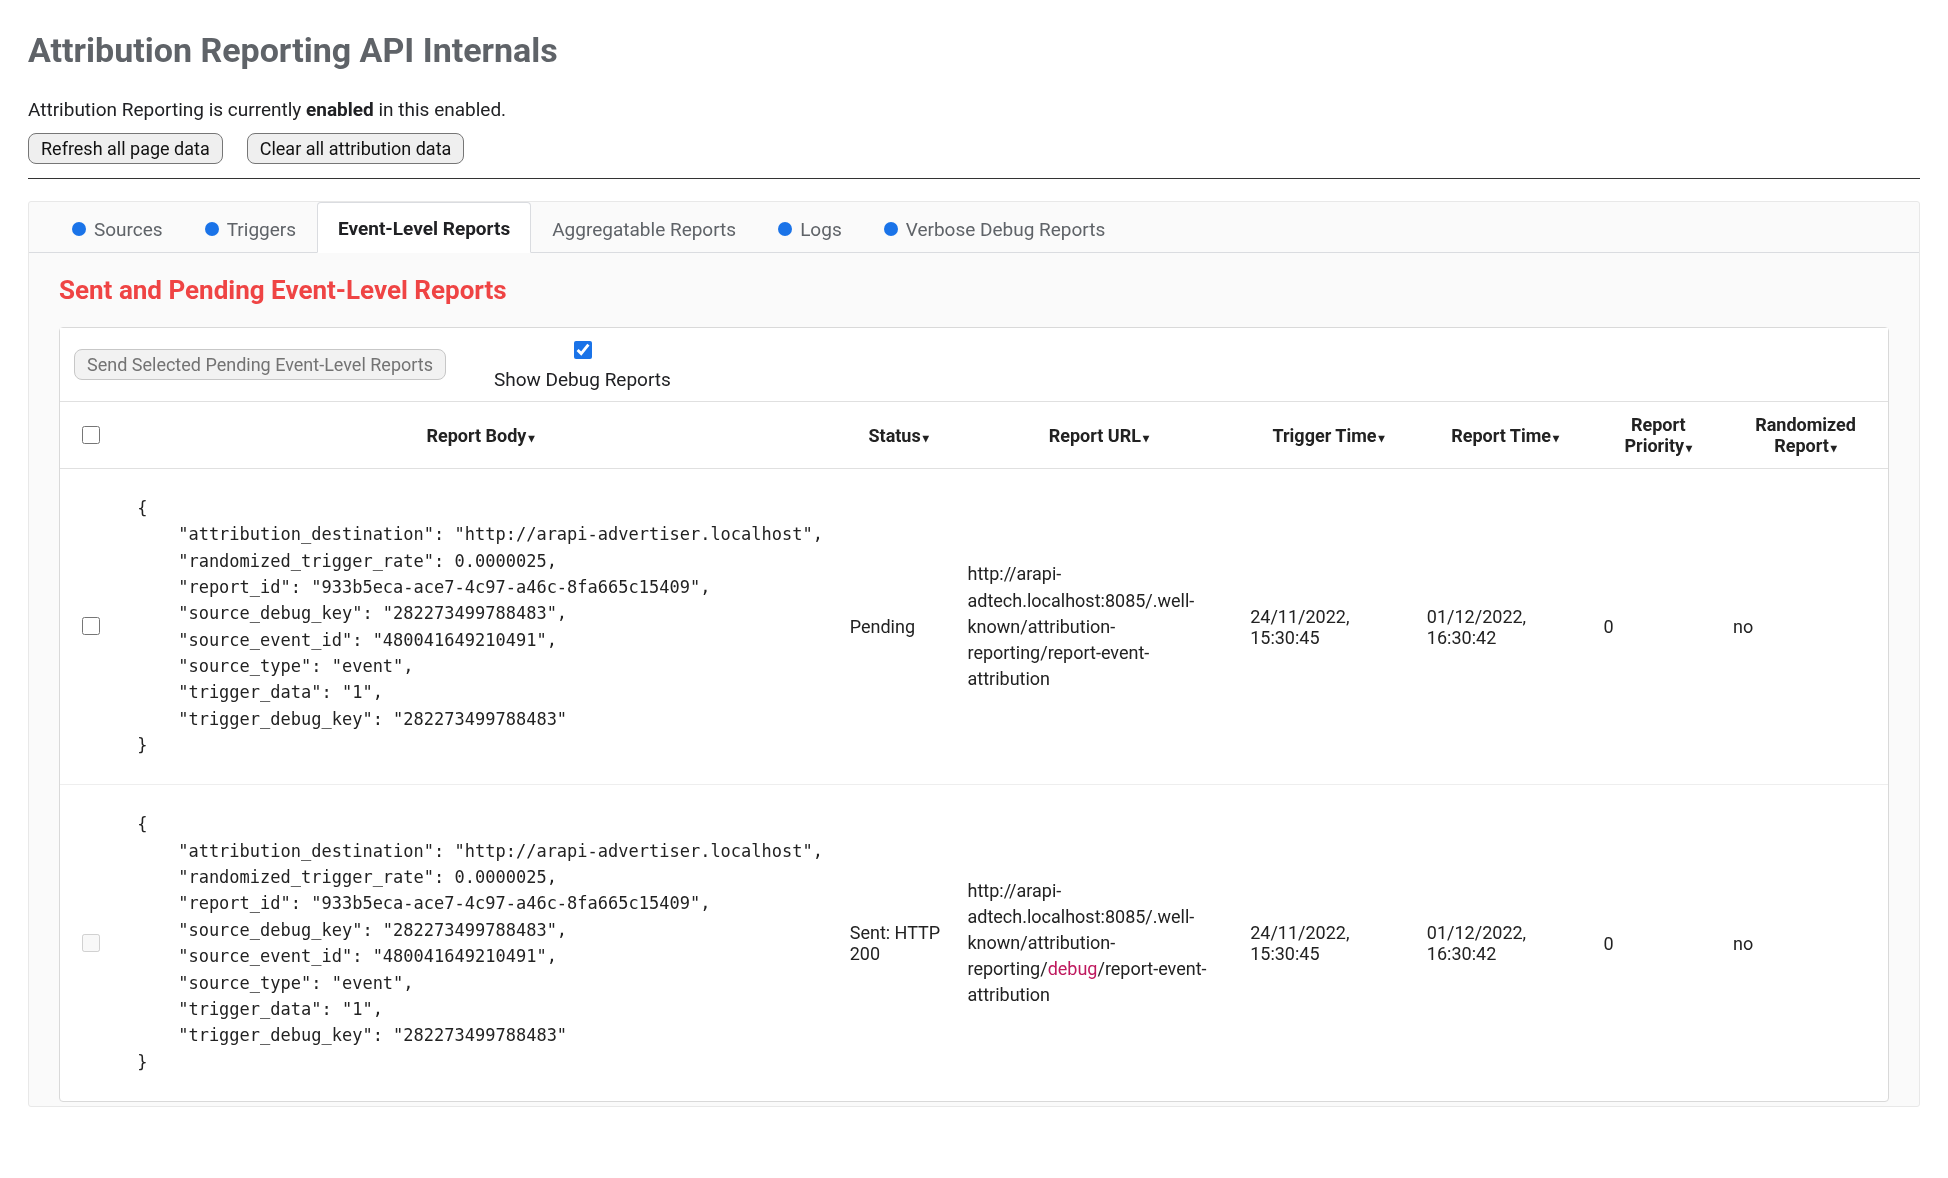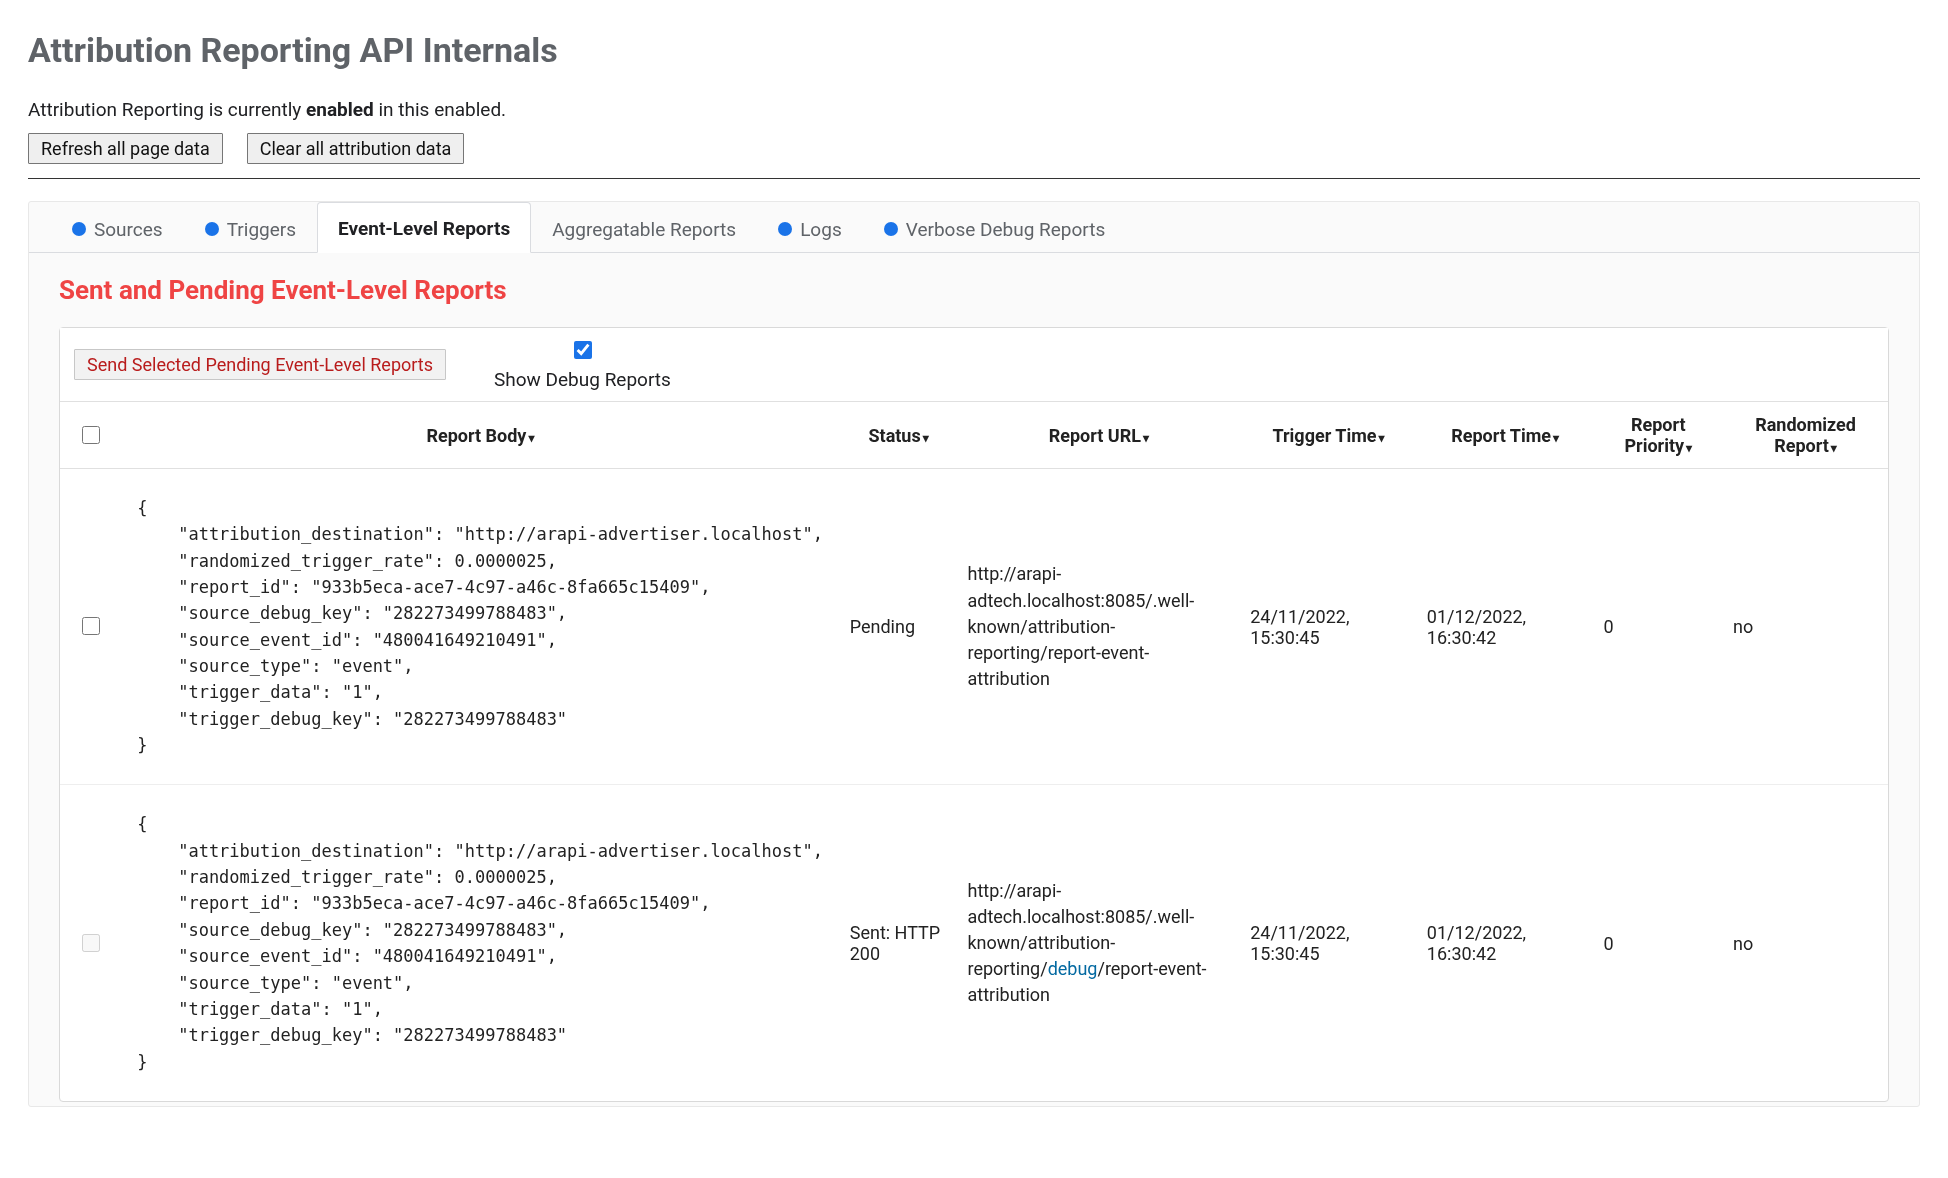"Refresh all page data" .btn { border-radius: 1px -> 8px }
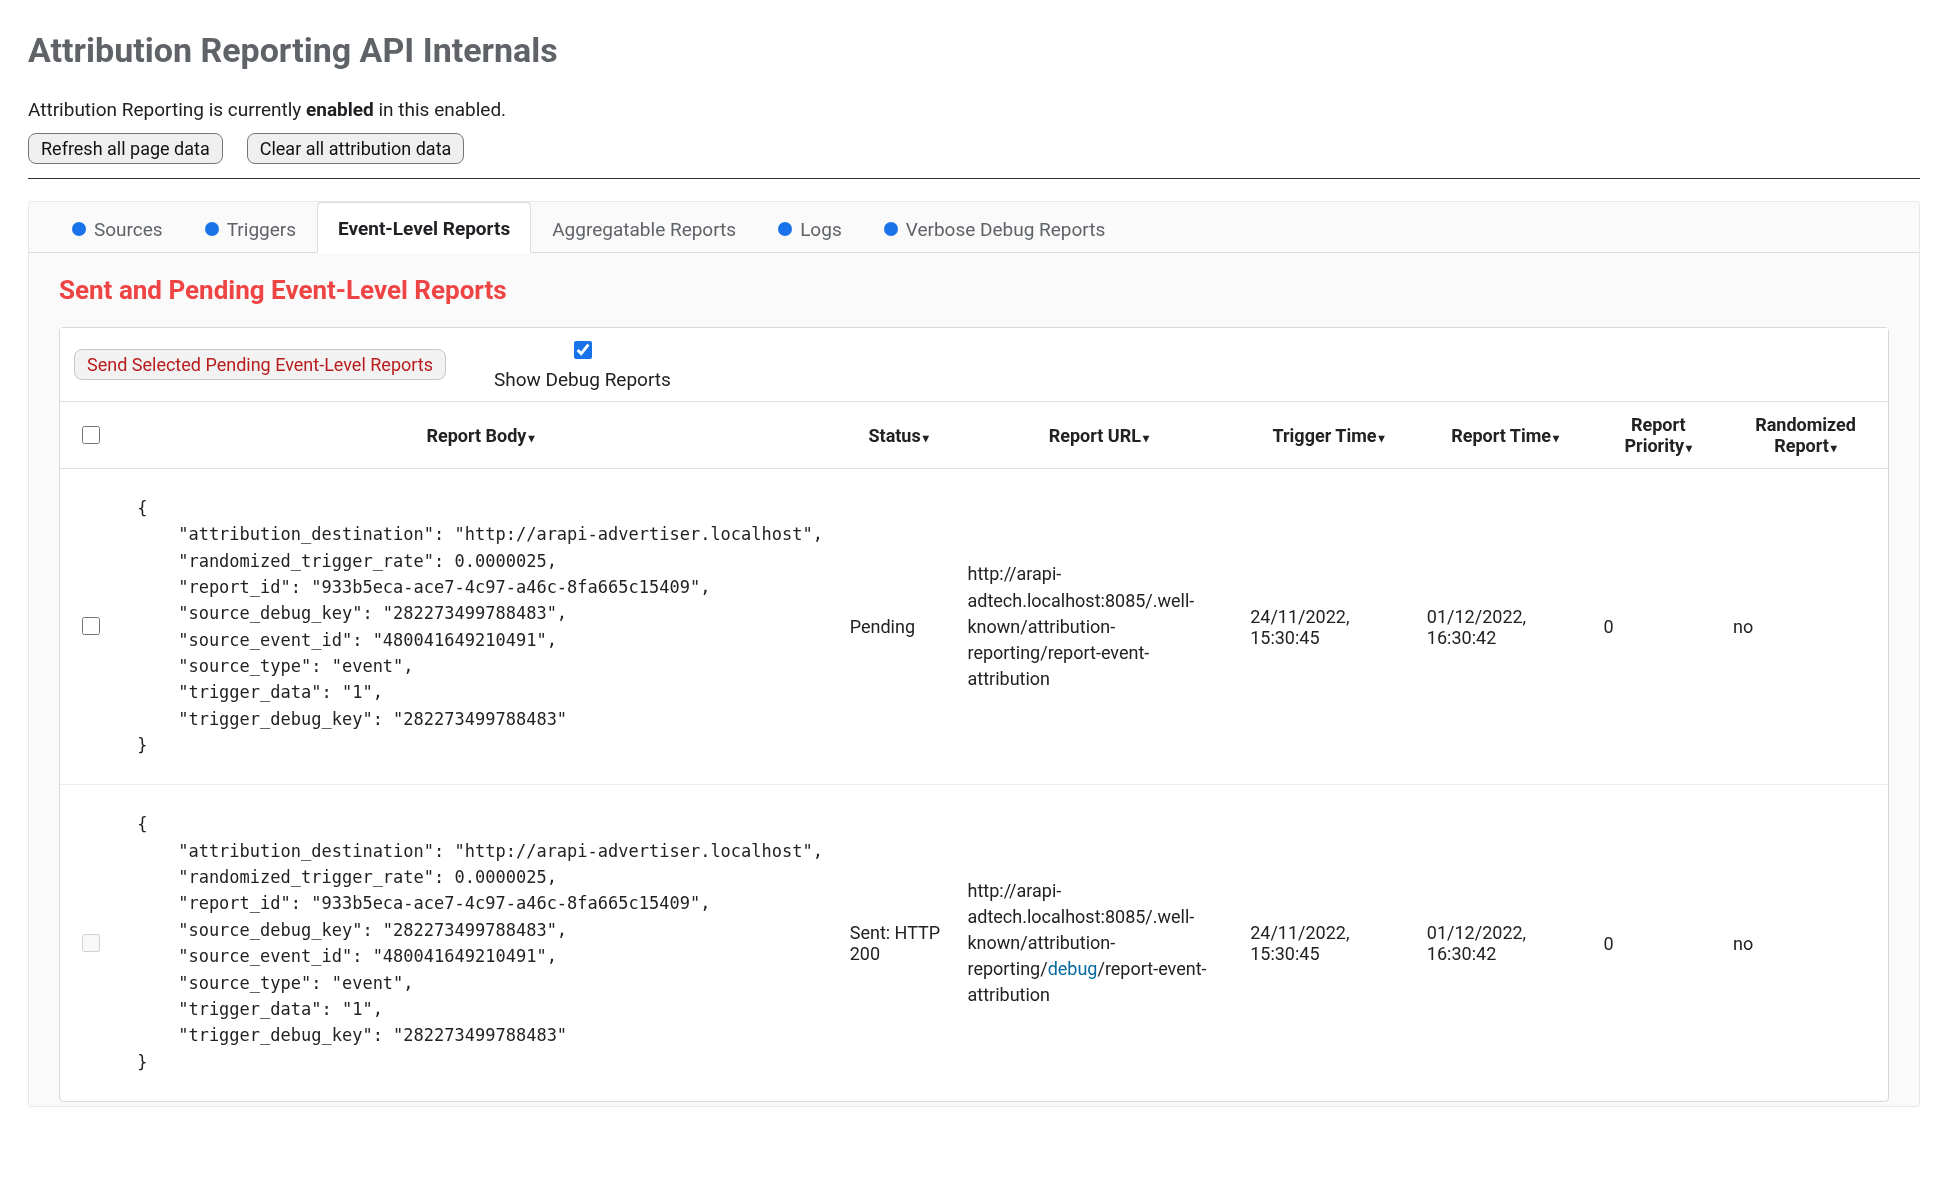"Send Selected Pending Event-Level" .btn:disabled { color: #b91c1c -> #737373 }
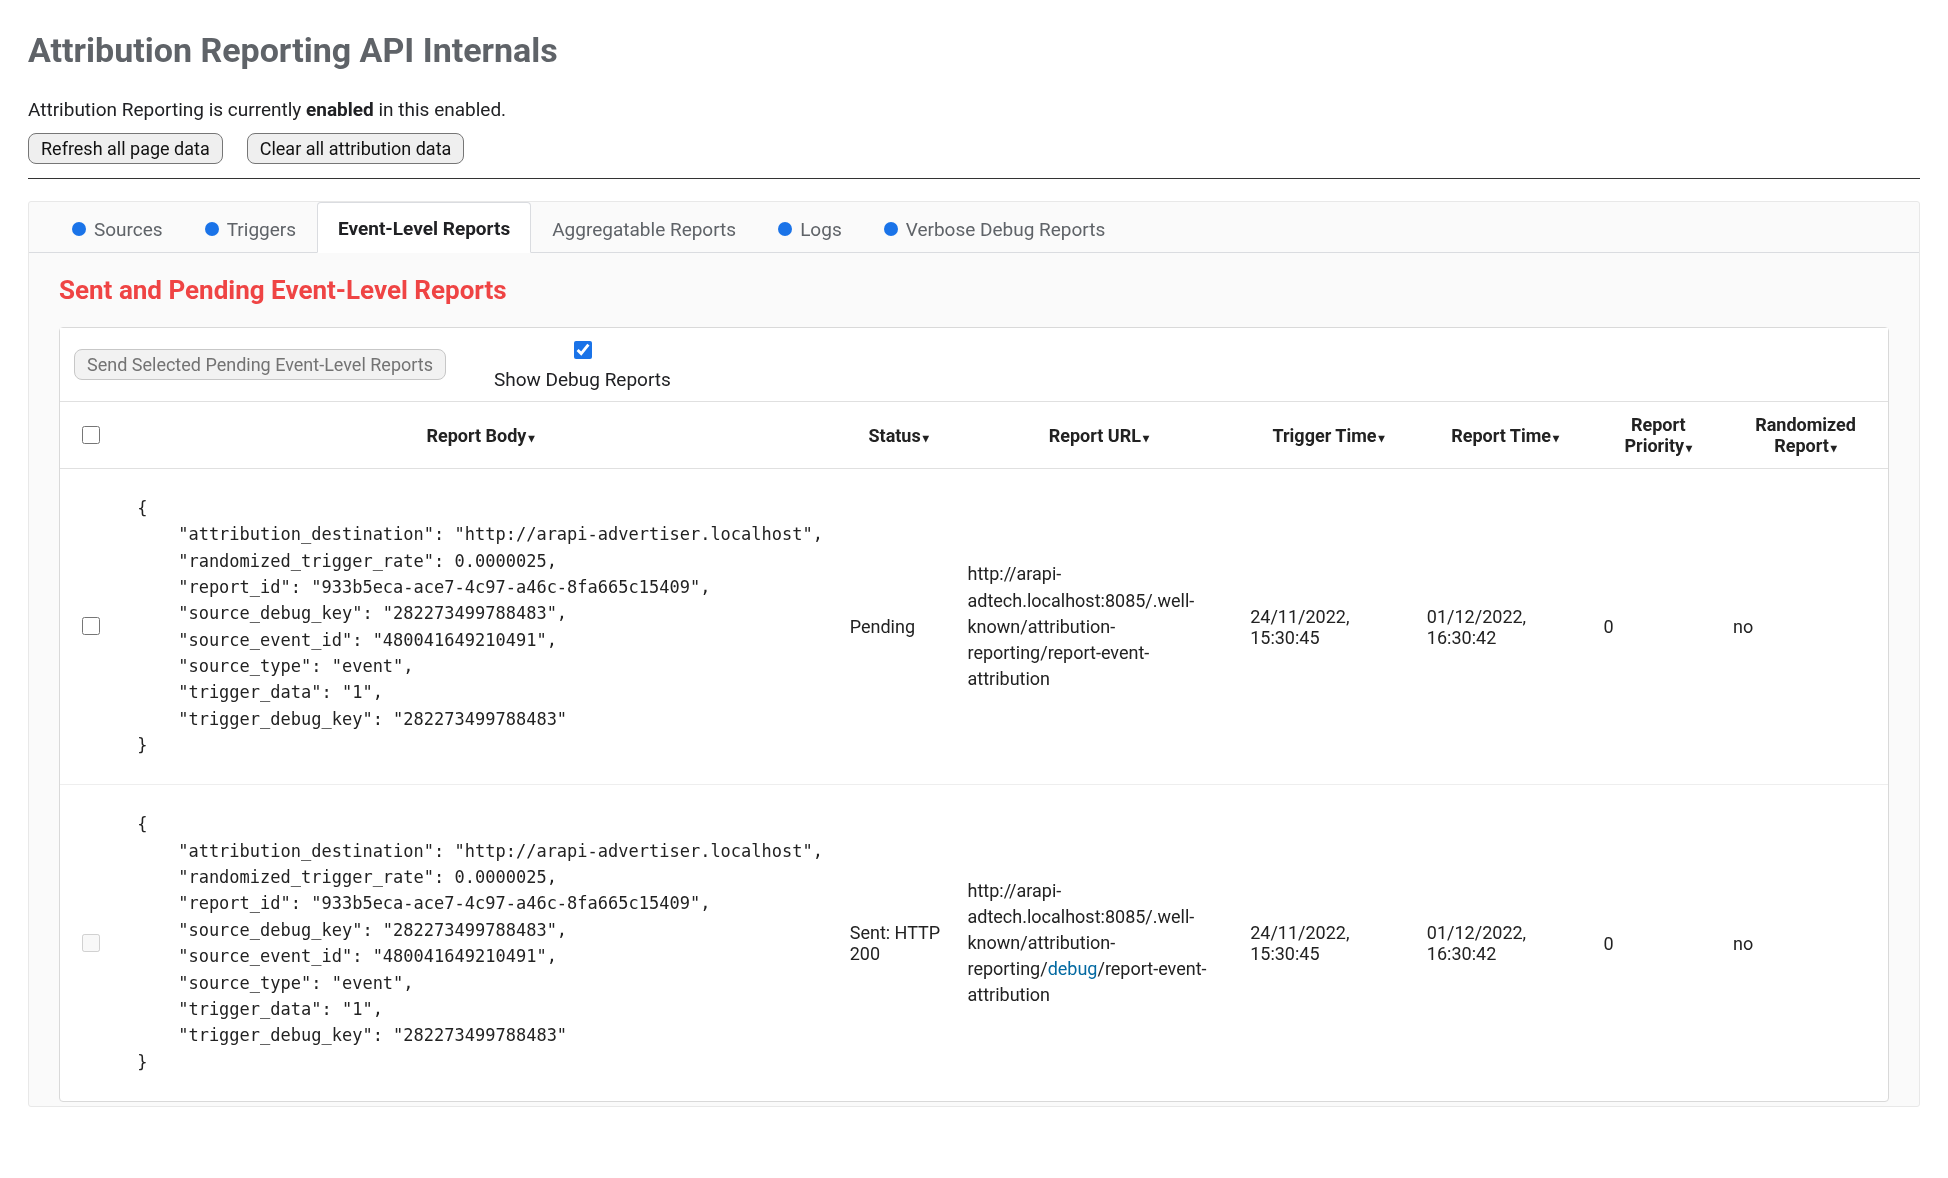"debug" .debug-highlight { color: #0369a1 -> #be185d }
